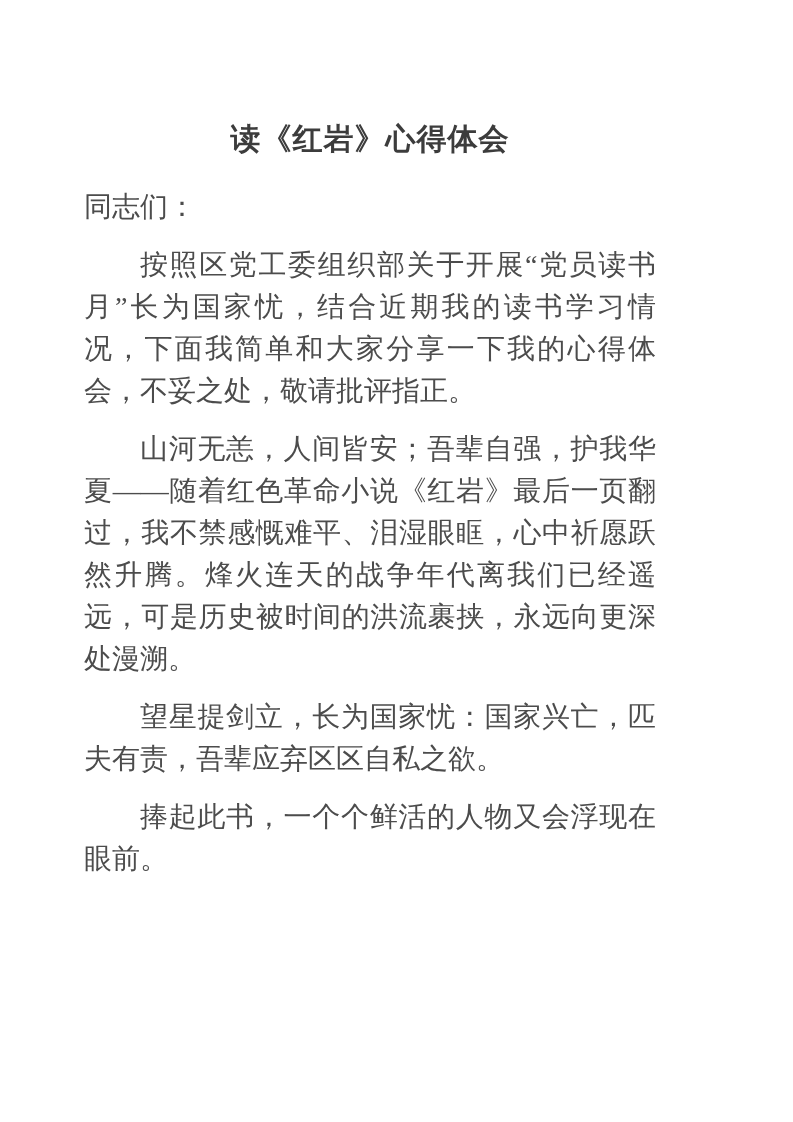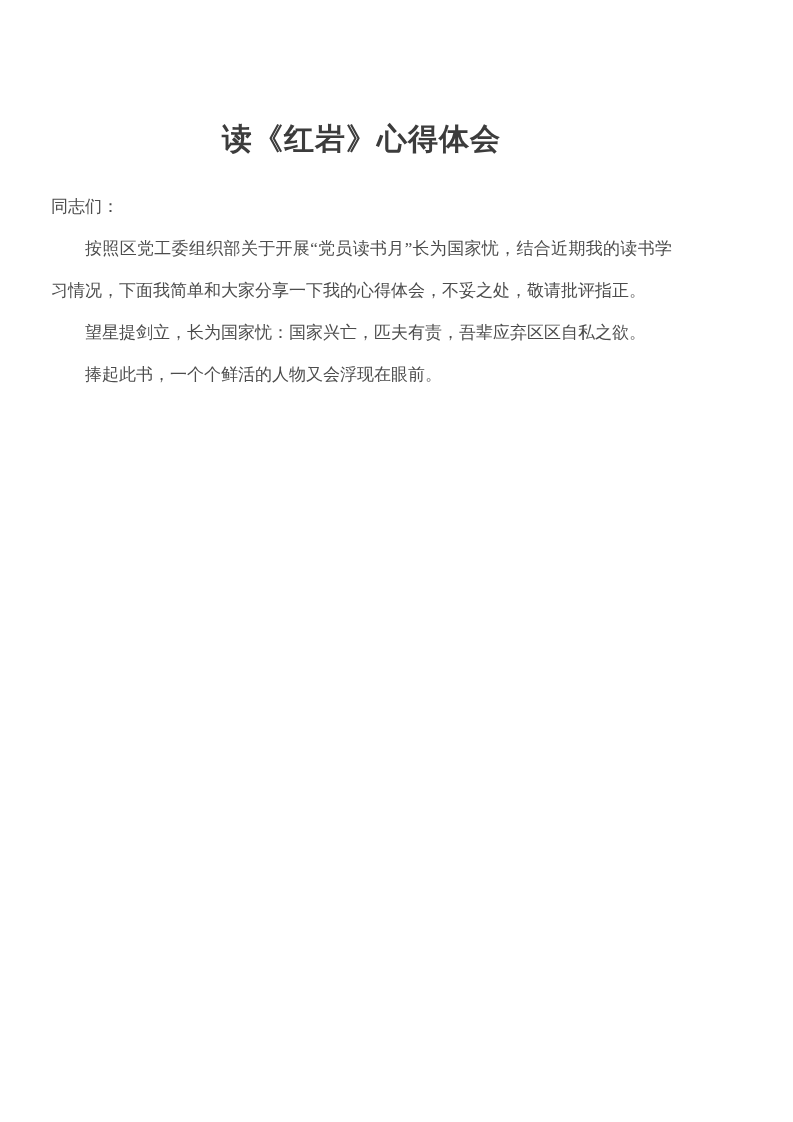"读《红岩》心得体会" .page { padding: 118px 121px 0 51px -> 118px 121px 0 68px }
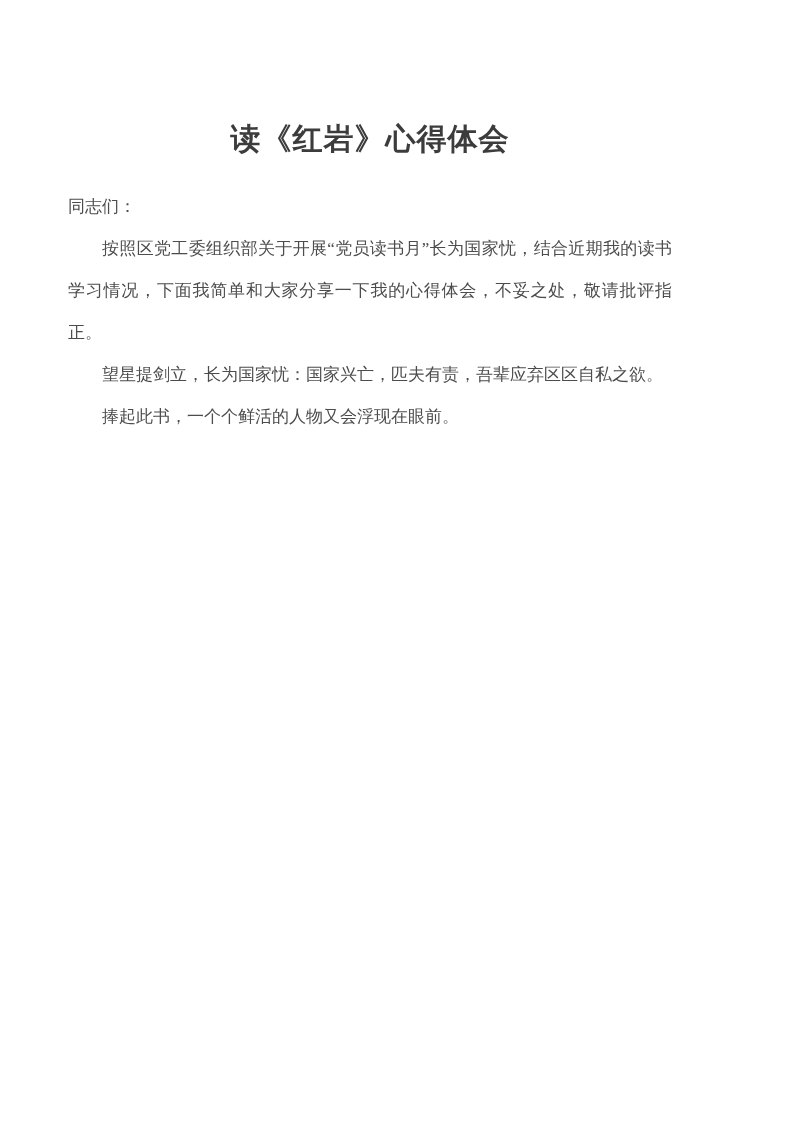"同志们：" .body-text p { font-size: 17px -> 28px; margin: 0 -> 16px }
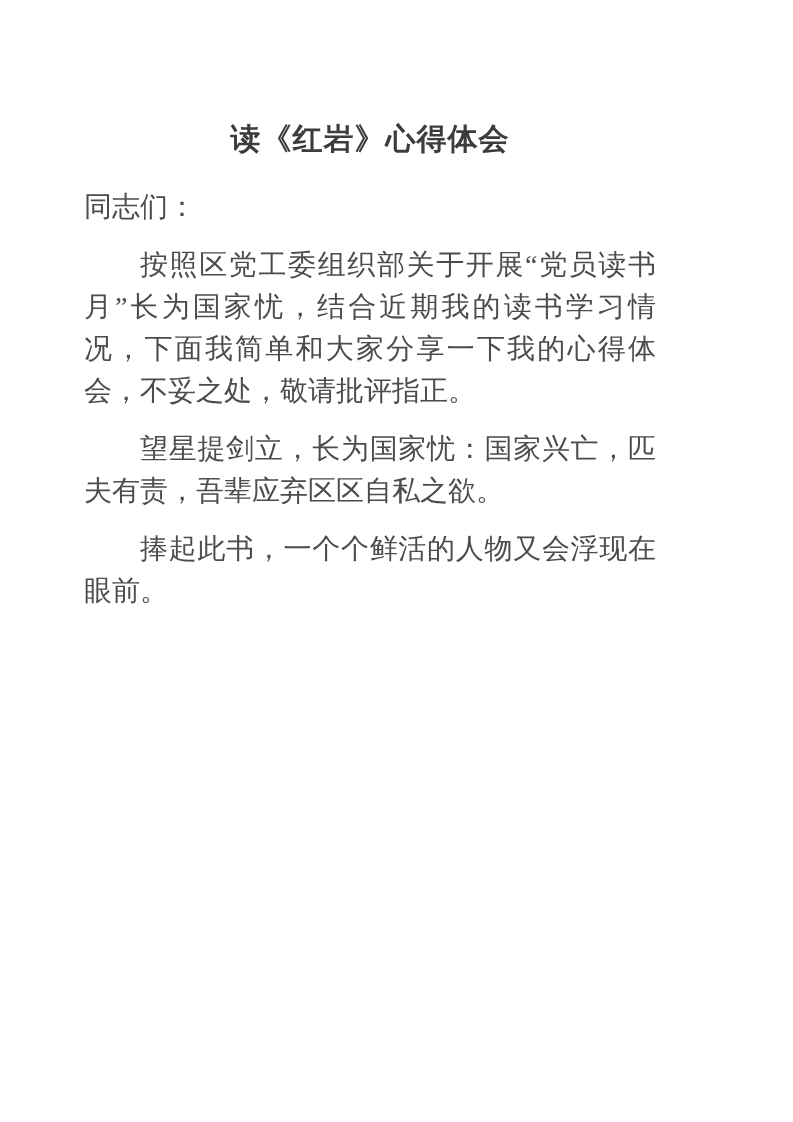"山河无恙，人间皆安；吾辈自强，护我华夏——随着红色革命小说《红岩》最后一页翻过，" p.para { html: none -> <p>山河无恙，人间皆安；吾辈自强，护我华夏——随着红色革命小说《红岩》最后一页翻过，我不禁感慨难平、泪湿眼眶，心中祈愿跃然升腾。烽火连天的战争年代离我们已经遥远，可是历史被时间的洪流裹挟，永远向更深处漫溯。</p> }
